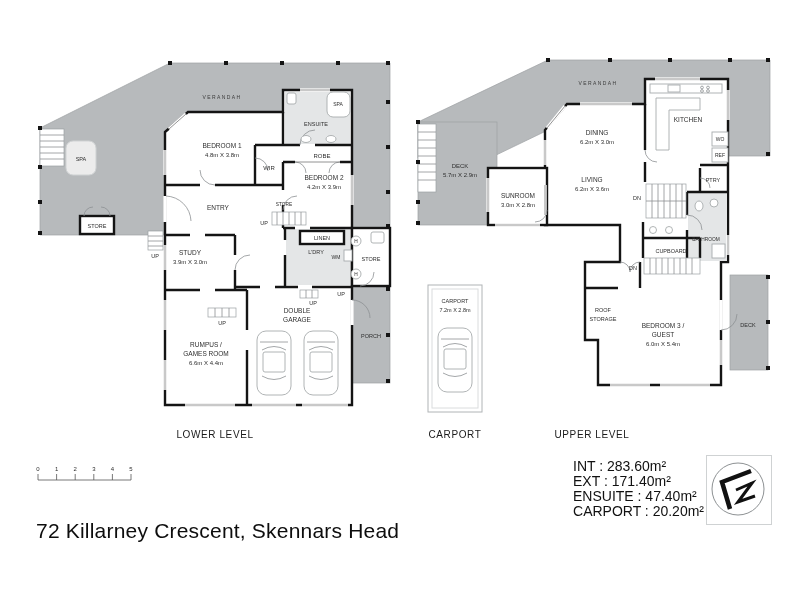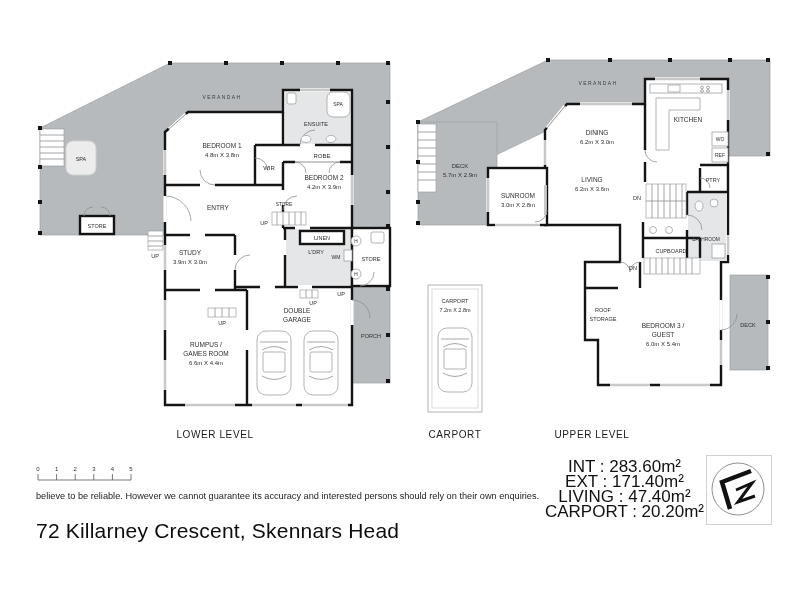"INT : 283.60m²" #areas { font-size: 17px -> 14px; text-align: center -> left }
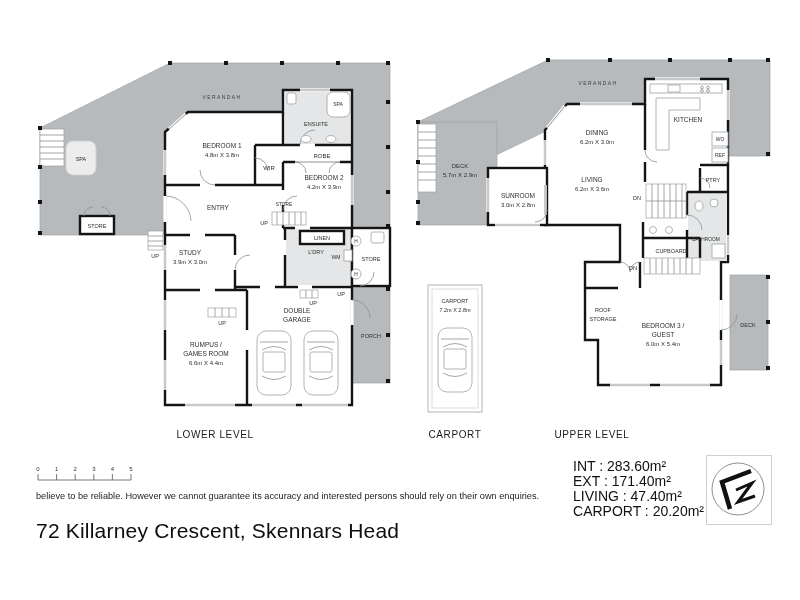"believe to be reliable. However" div { html: <div>believe to be reliable. However we cannot guarantee its accuracy and interested persons should rely on their own enquiries.</div> -> none }
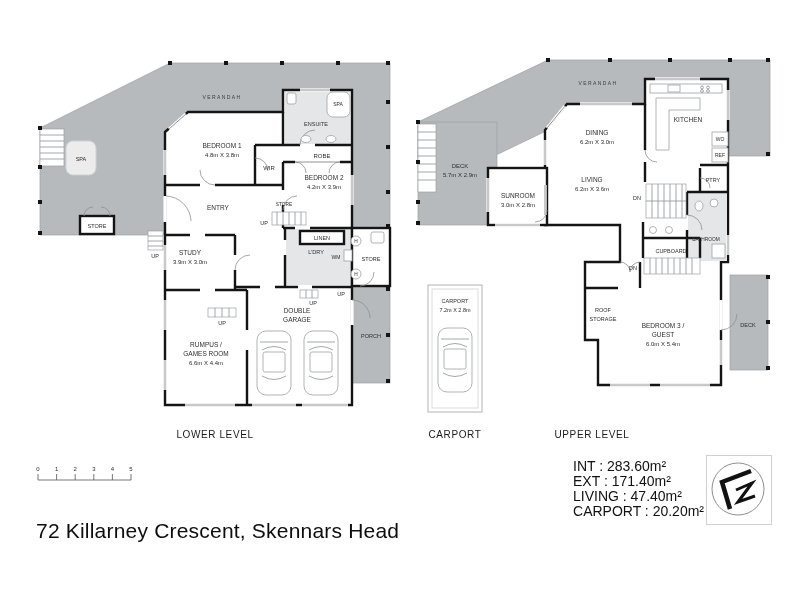"LIVING : 47.40m²" div { text: LIVING -> ENSUITE }
